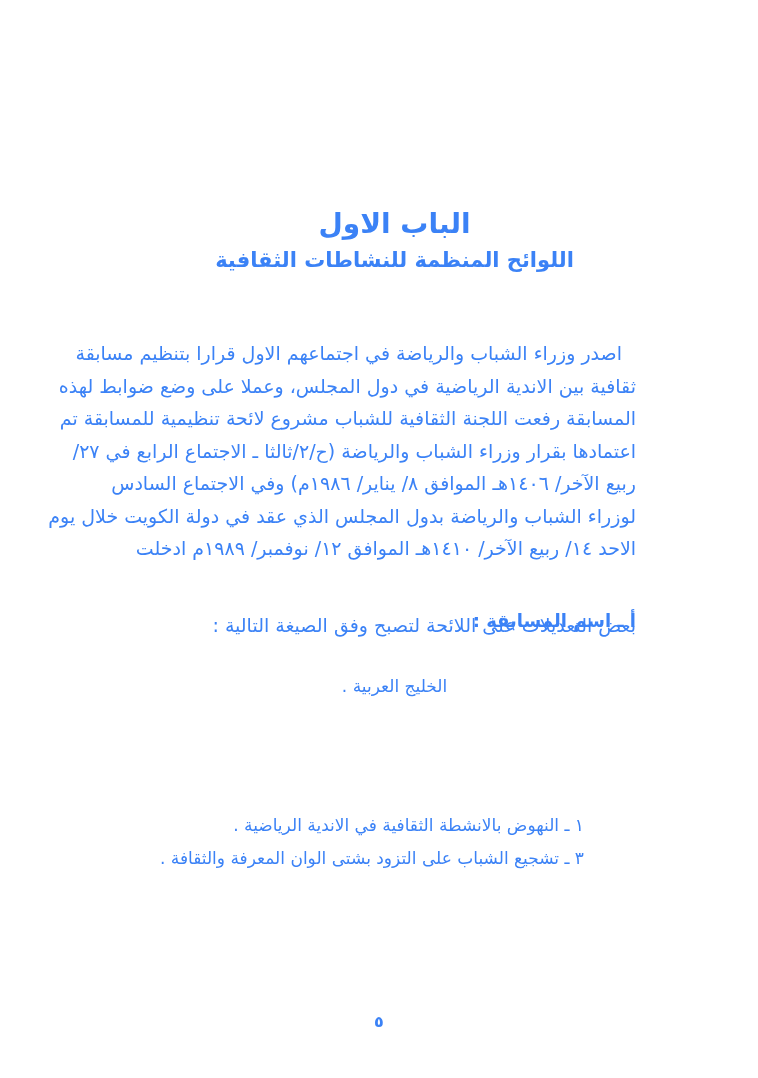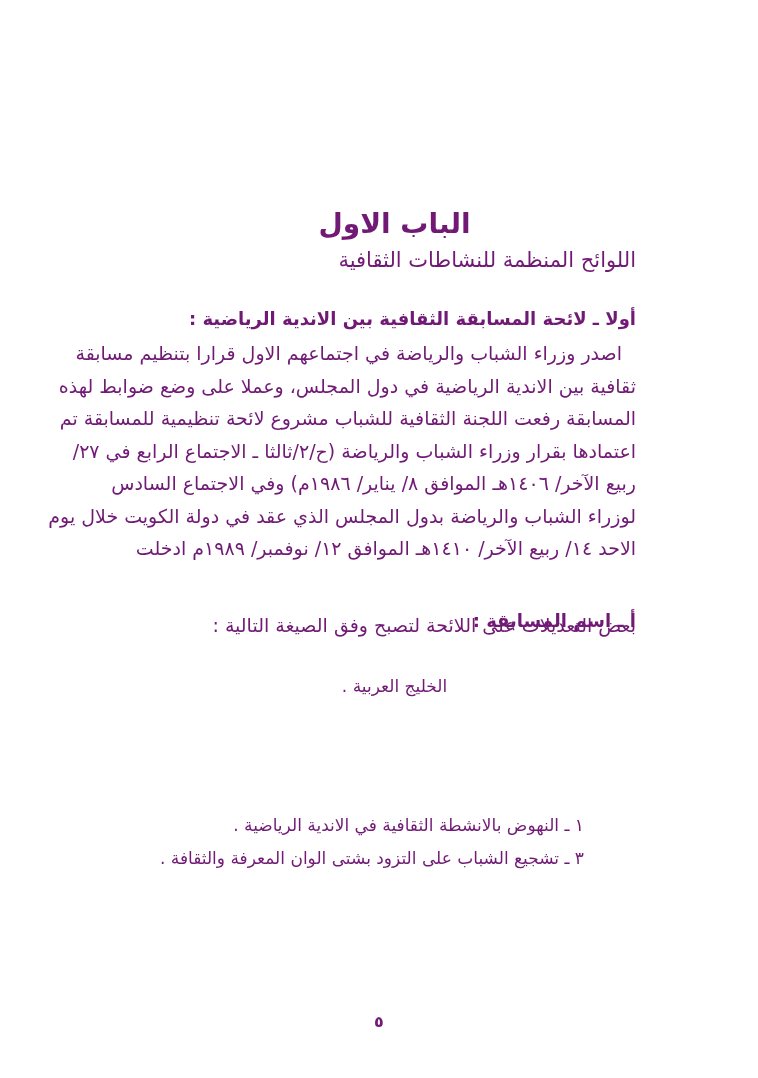"الباب الاول" .page { color: #701a75 -> #3b82f6 }
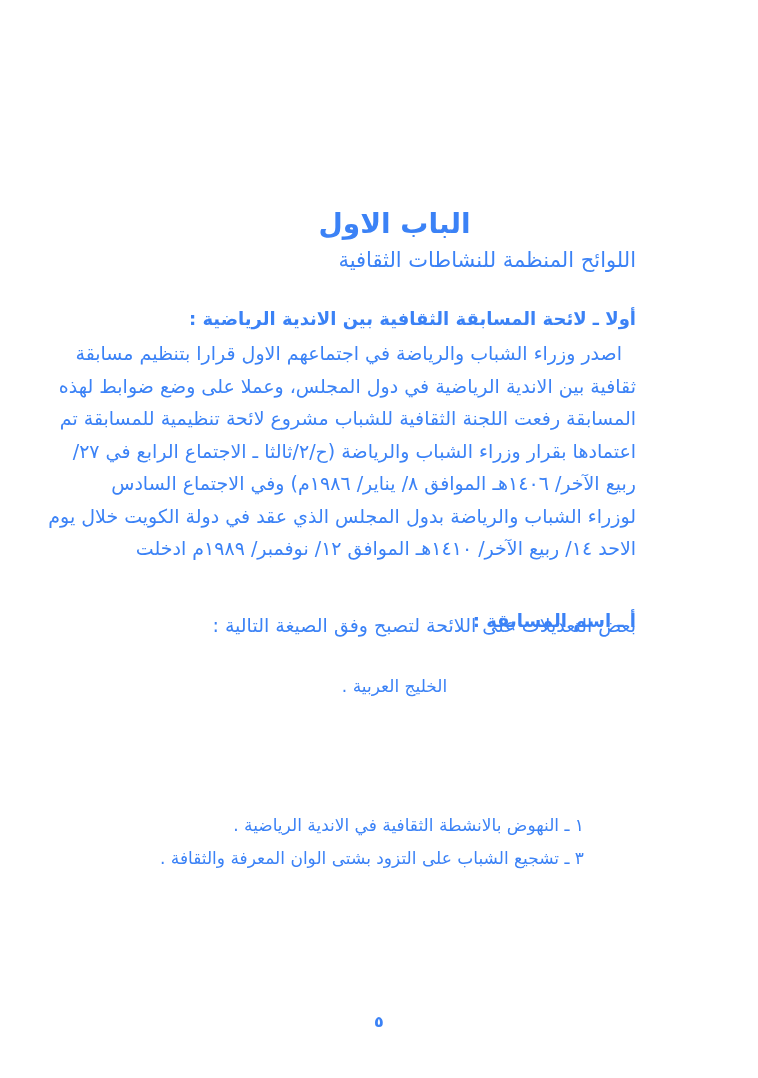"اللوائح المنظمة للنشاطات الثقافية" .doc-subtitle { font-weight: normal -> bold; text-align: right -> center }
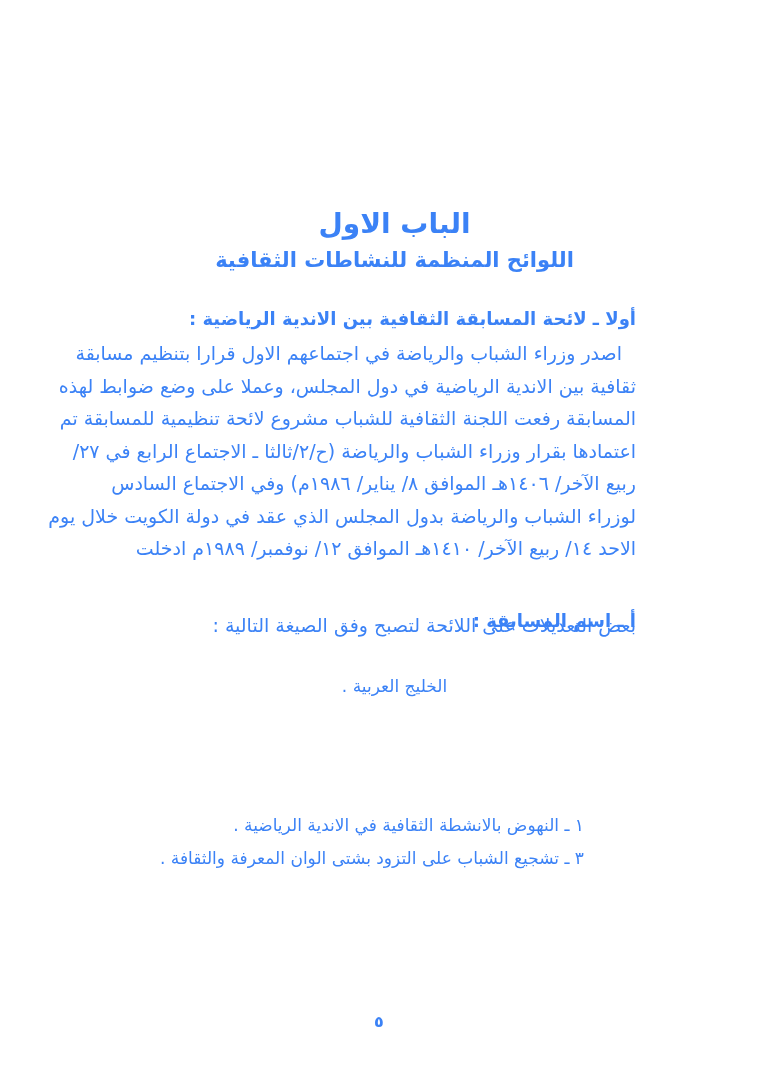"أولا ـ لائحة المسابقة الثقافية" div.abs { html: <div>أولا ـ لائحة المسابقة الثقافية بين الاندية الرياضية :</div> -> none }
